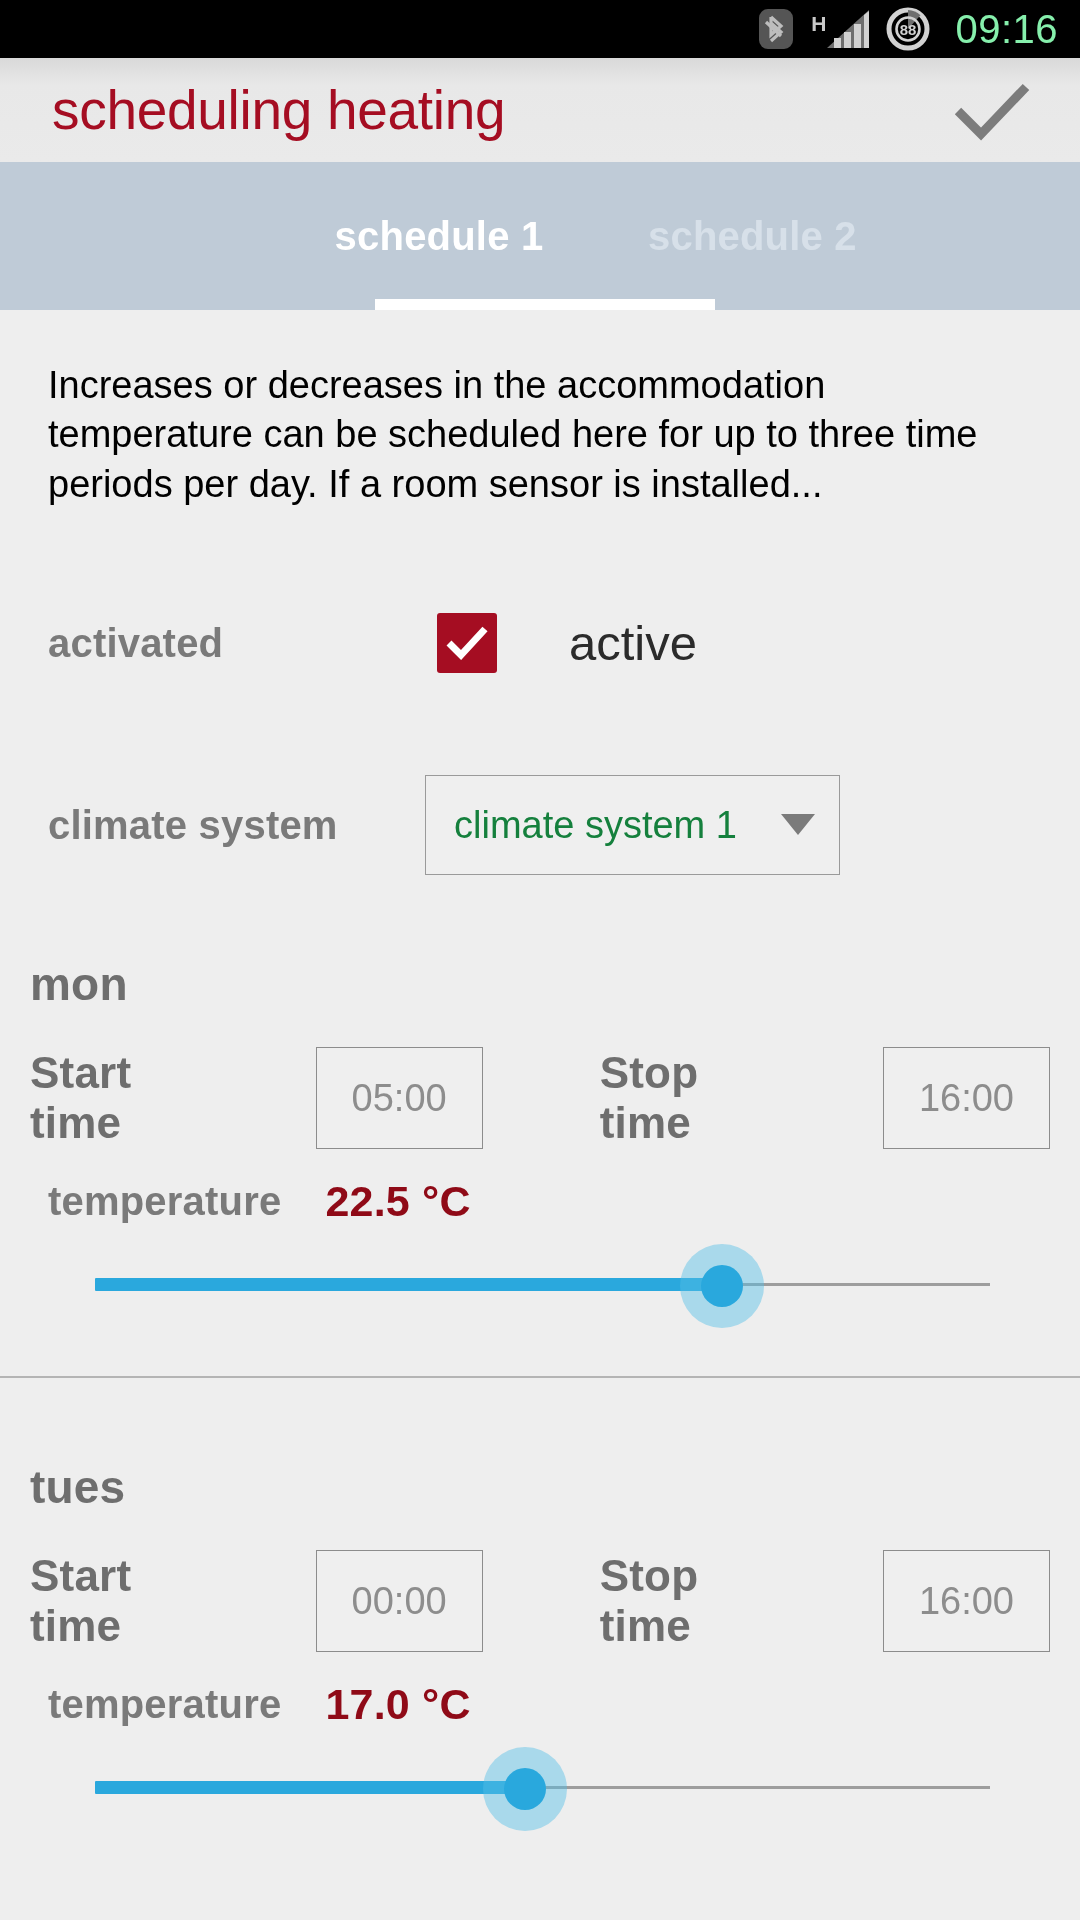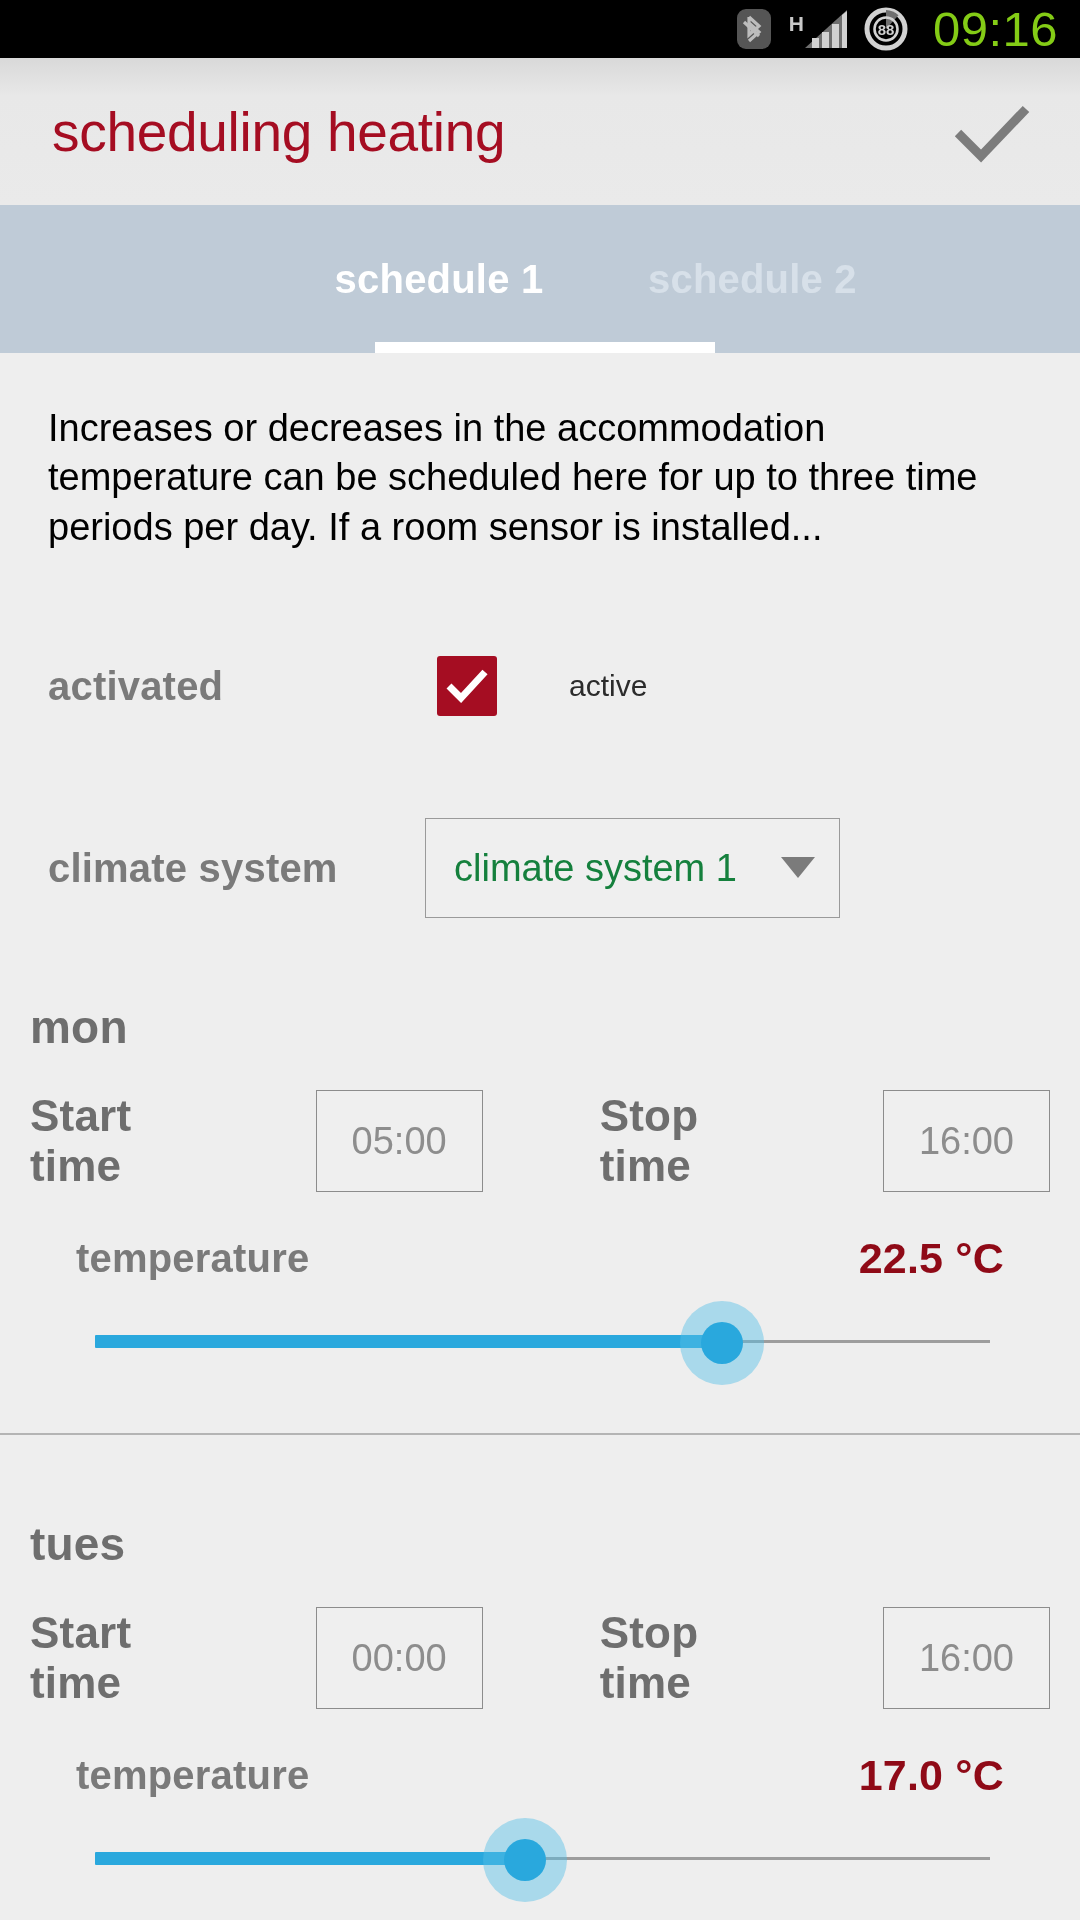"09:16" .clock { color: #84cc16 -> #86efac; font-size: 49px -> 40px }
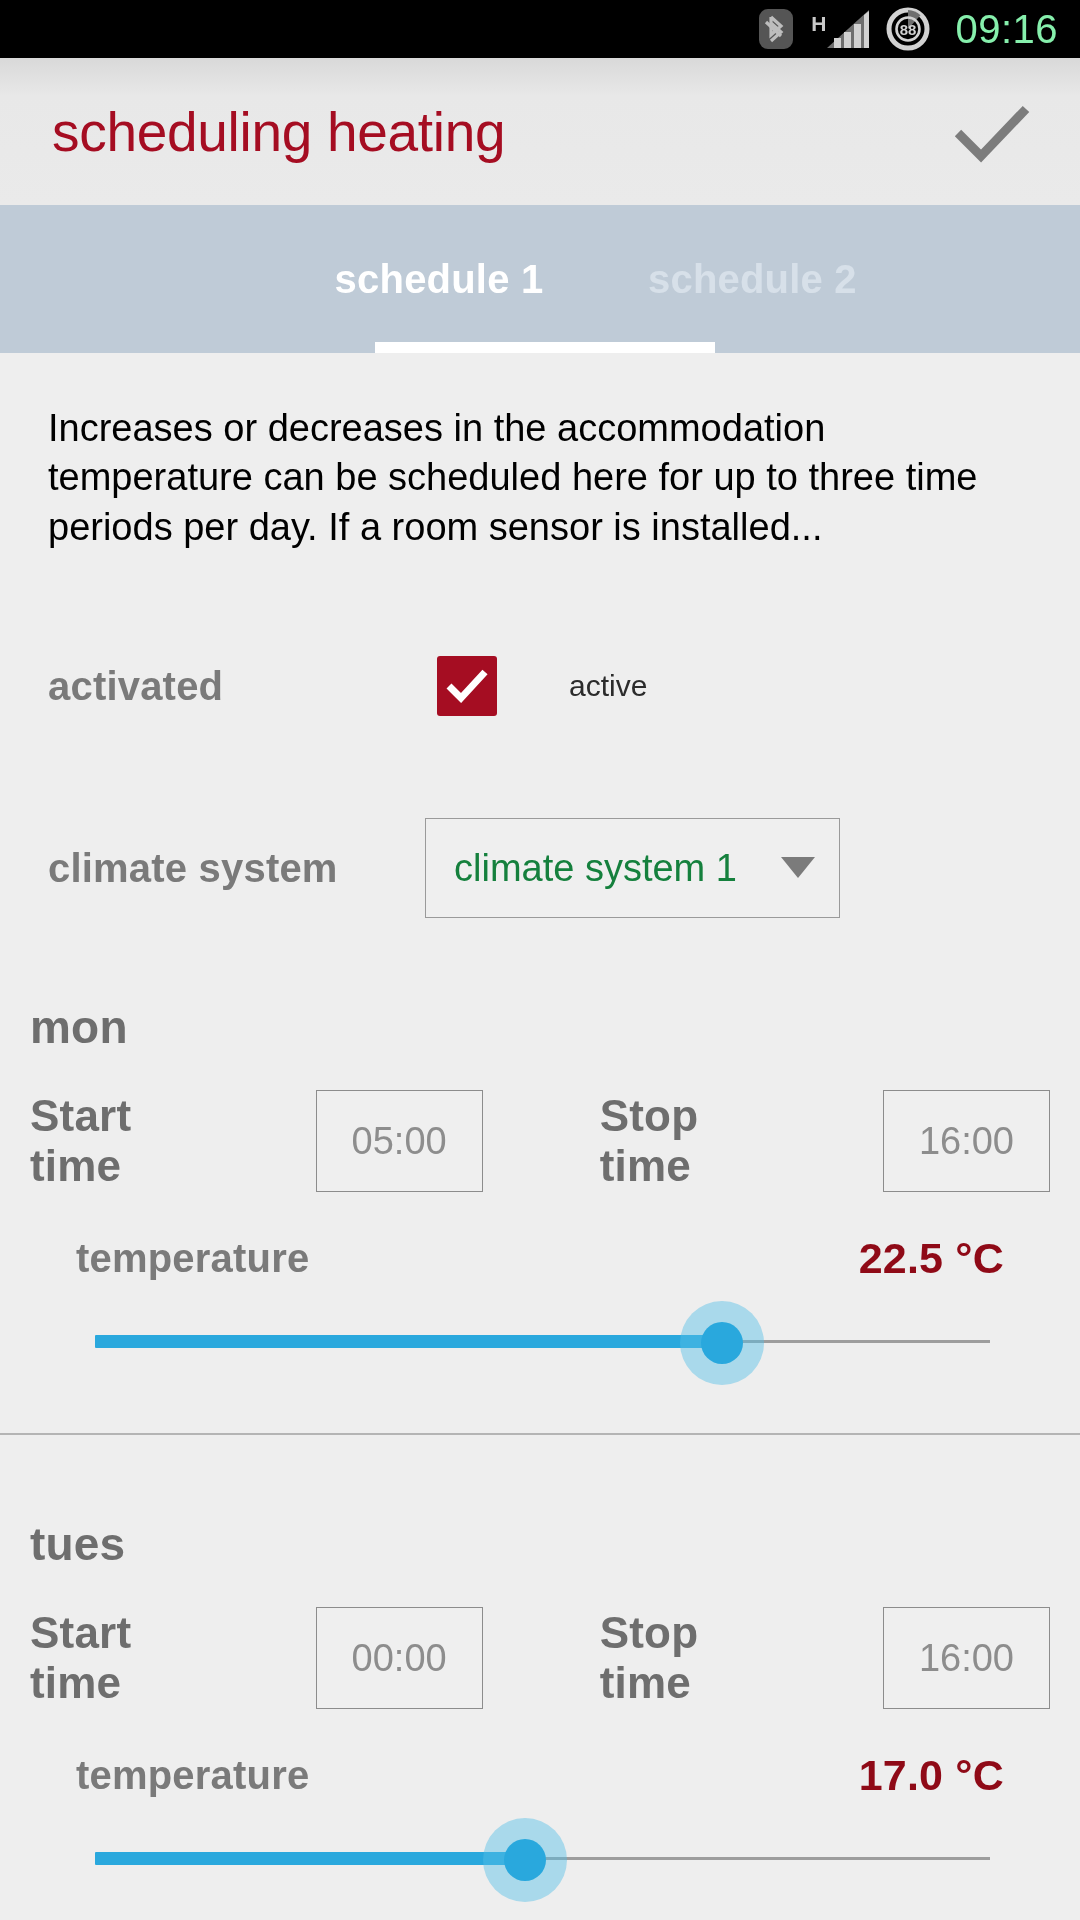"scheduling heating" .actionbar { height: 147px -> 104px }
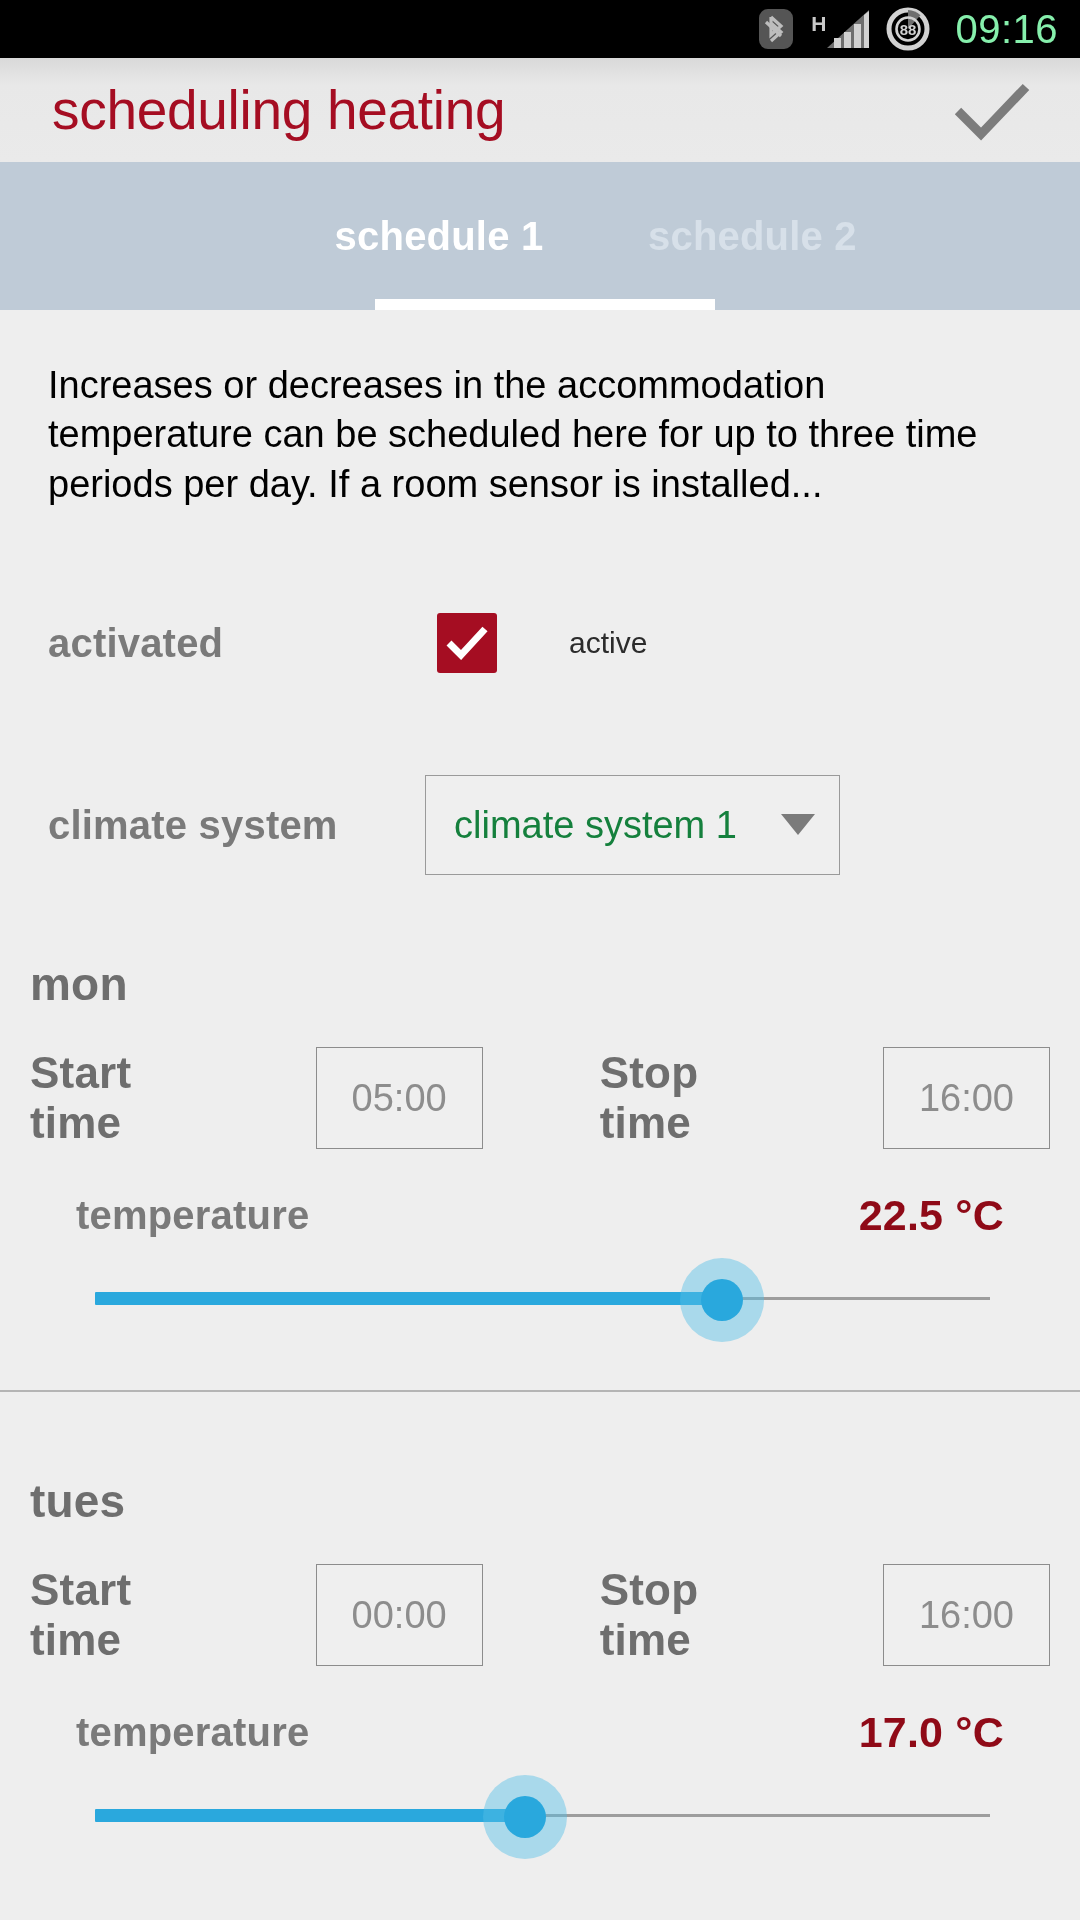"active" .active-text { font-size: 30px -> 49px }
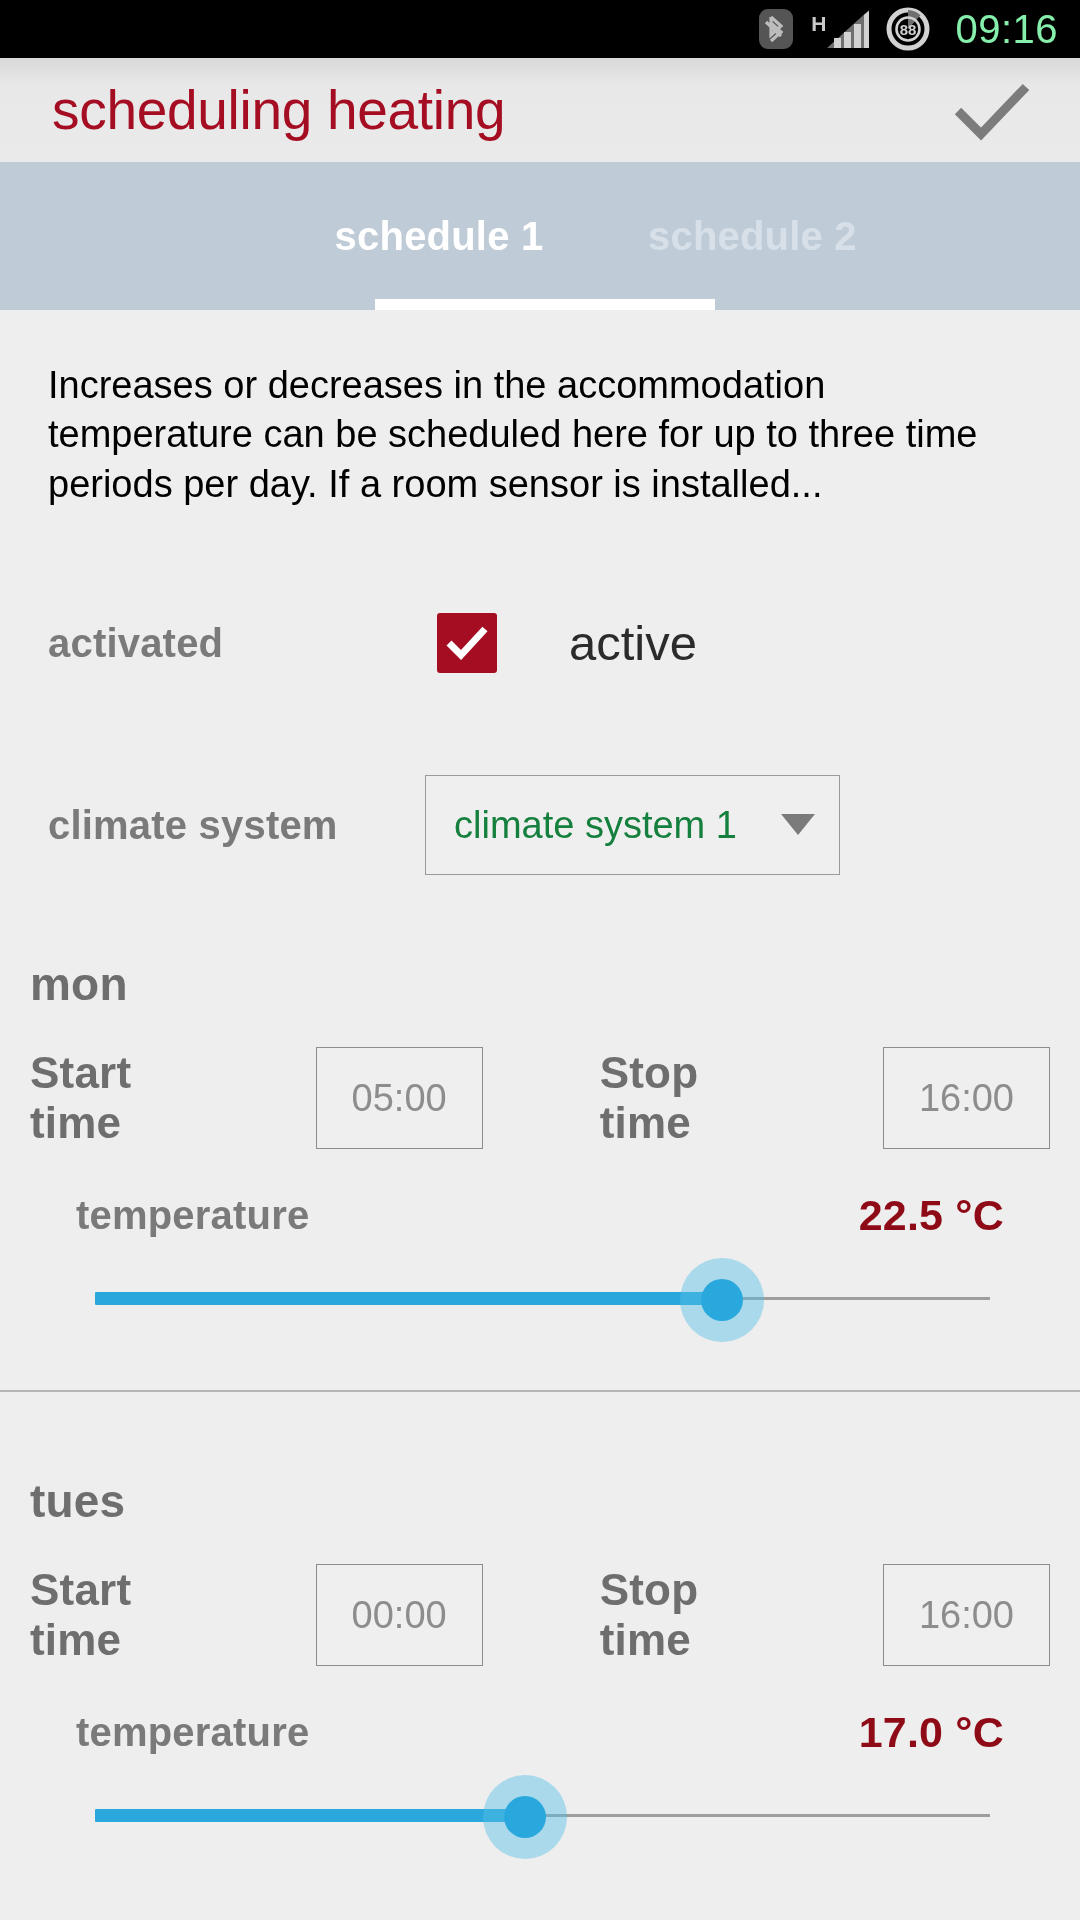"temperature" .temp-row { justify-content: space-between -> flex-start; margin-top: 42px -> 28px; padding: 0 76px -> 0 48px }
